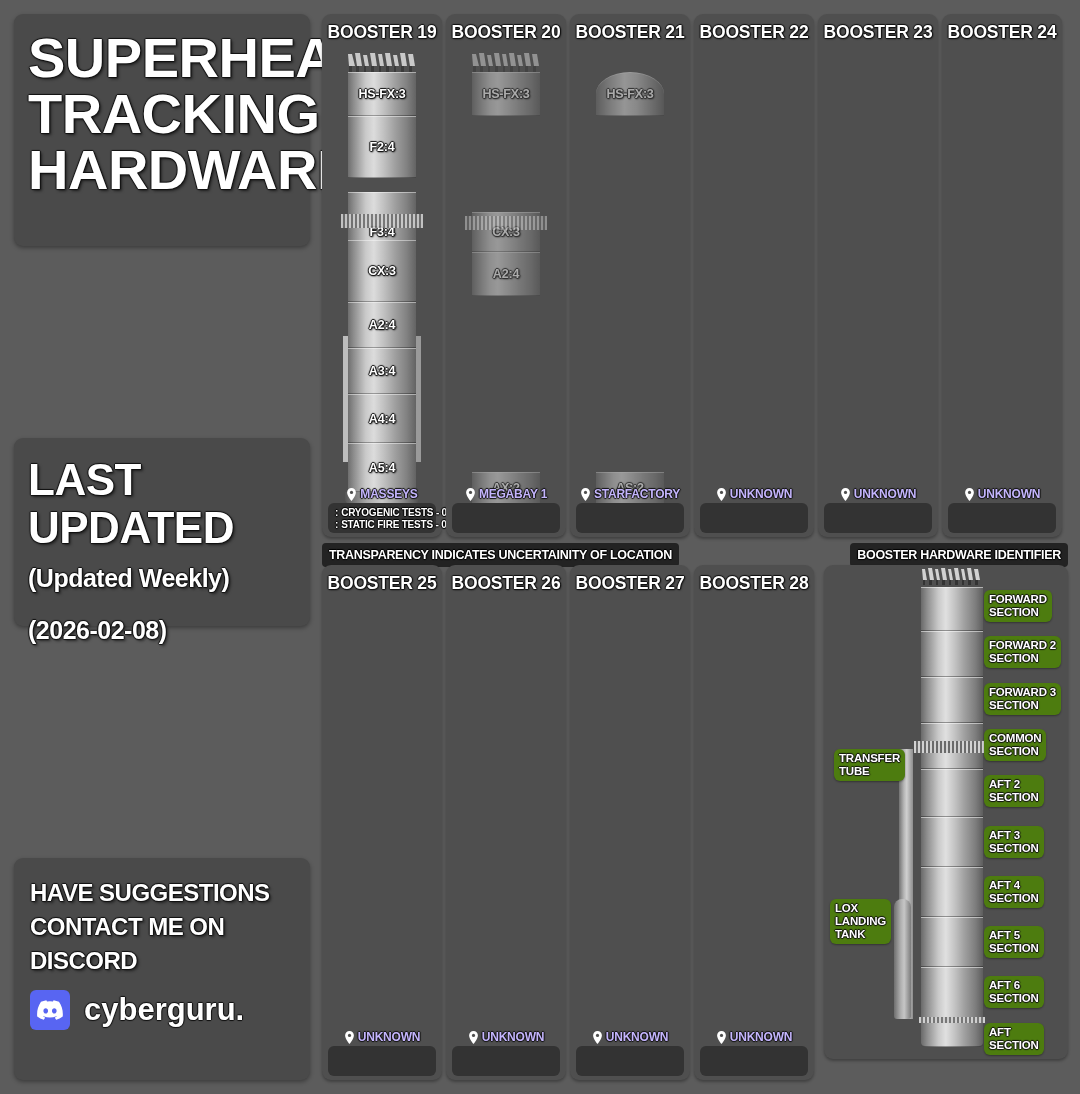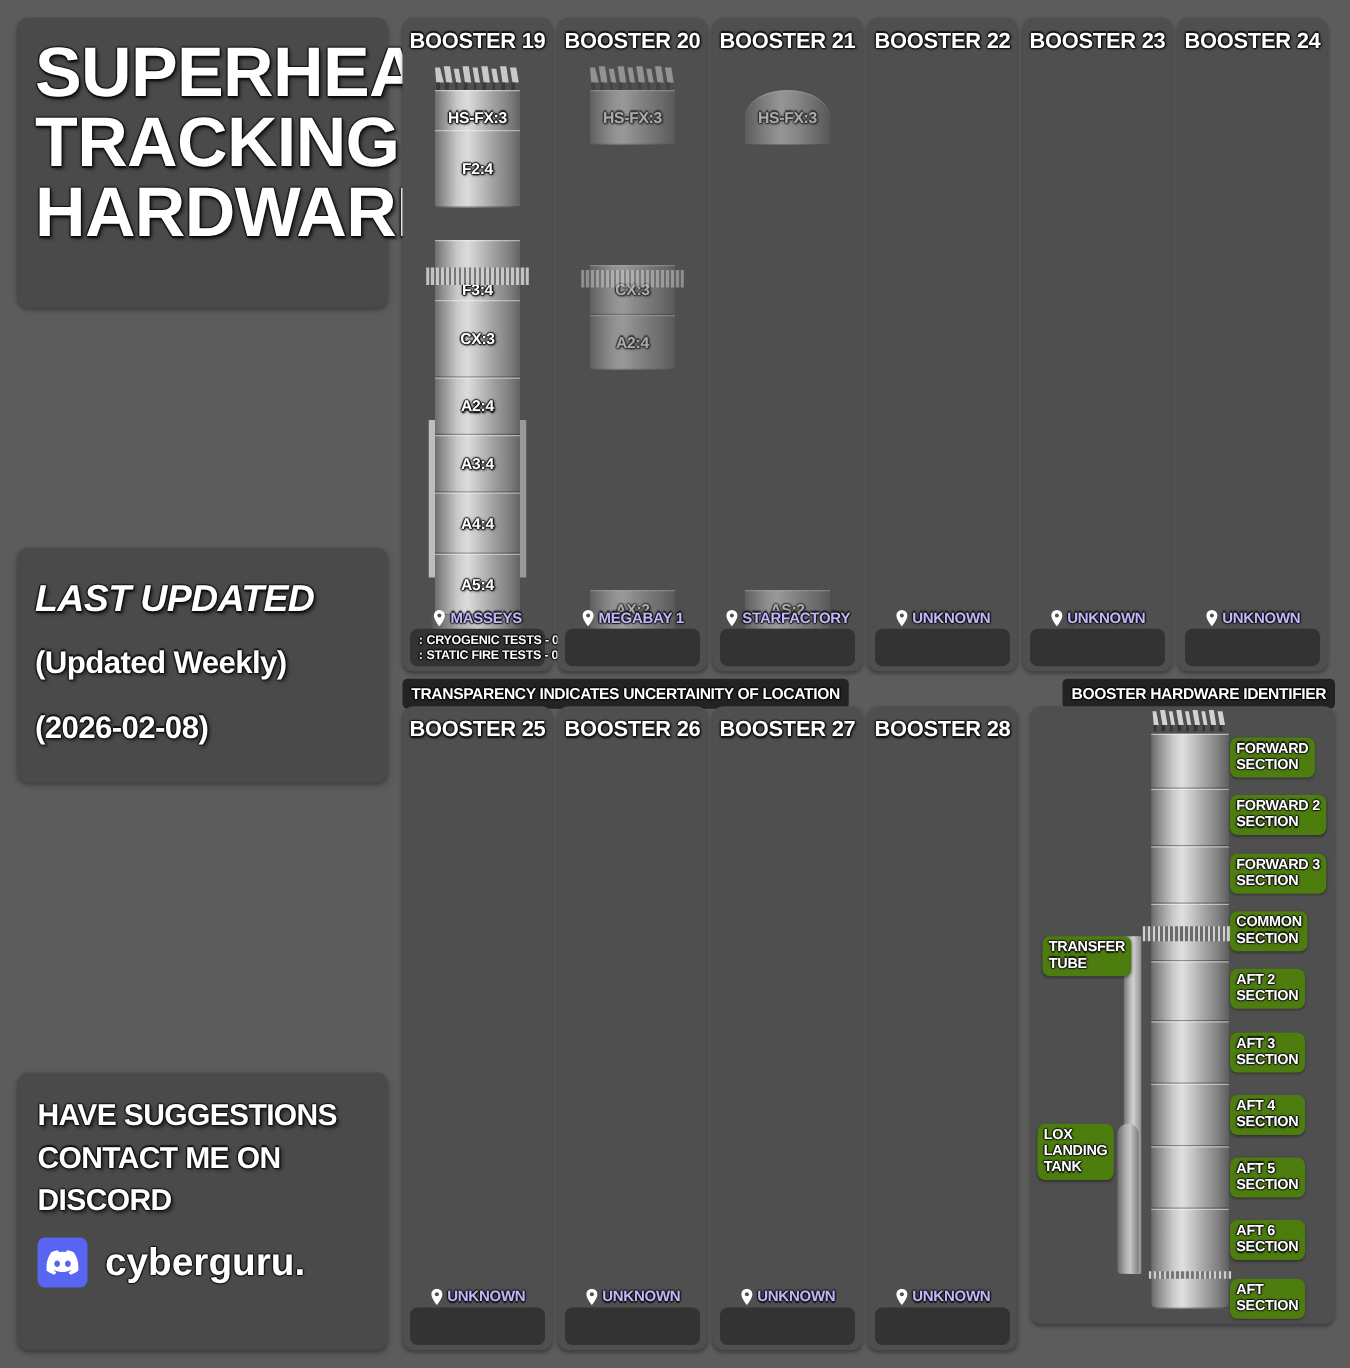"F2:4" div.sec { top: 56px -> 68px }
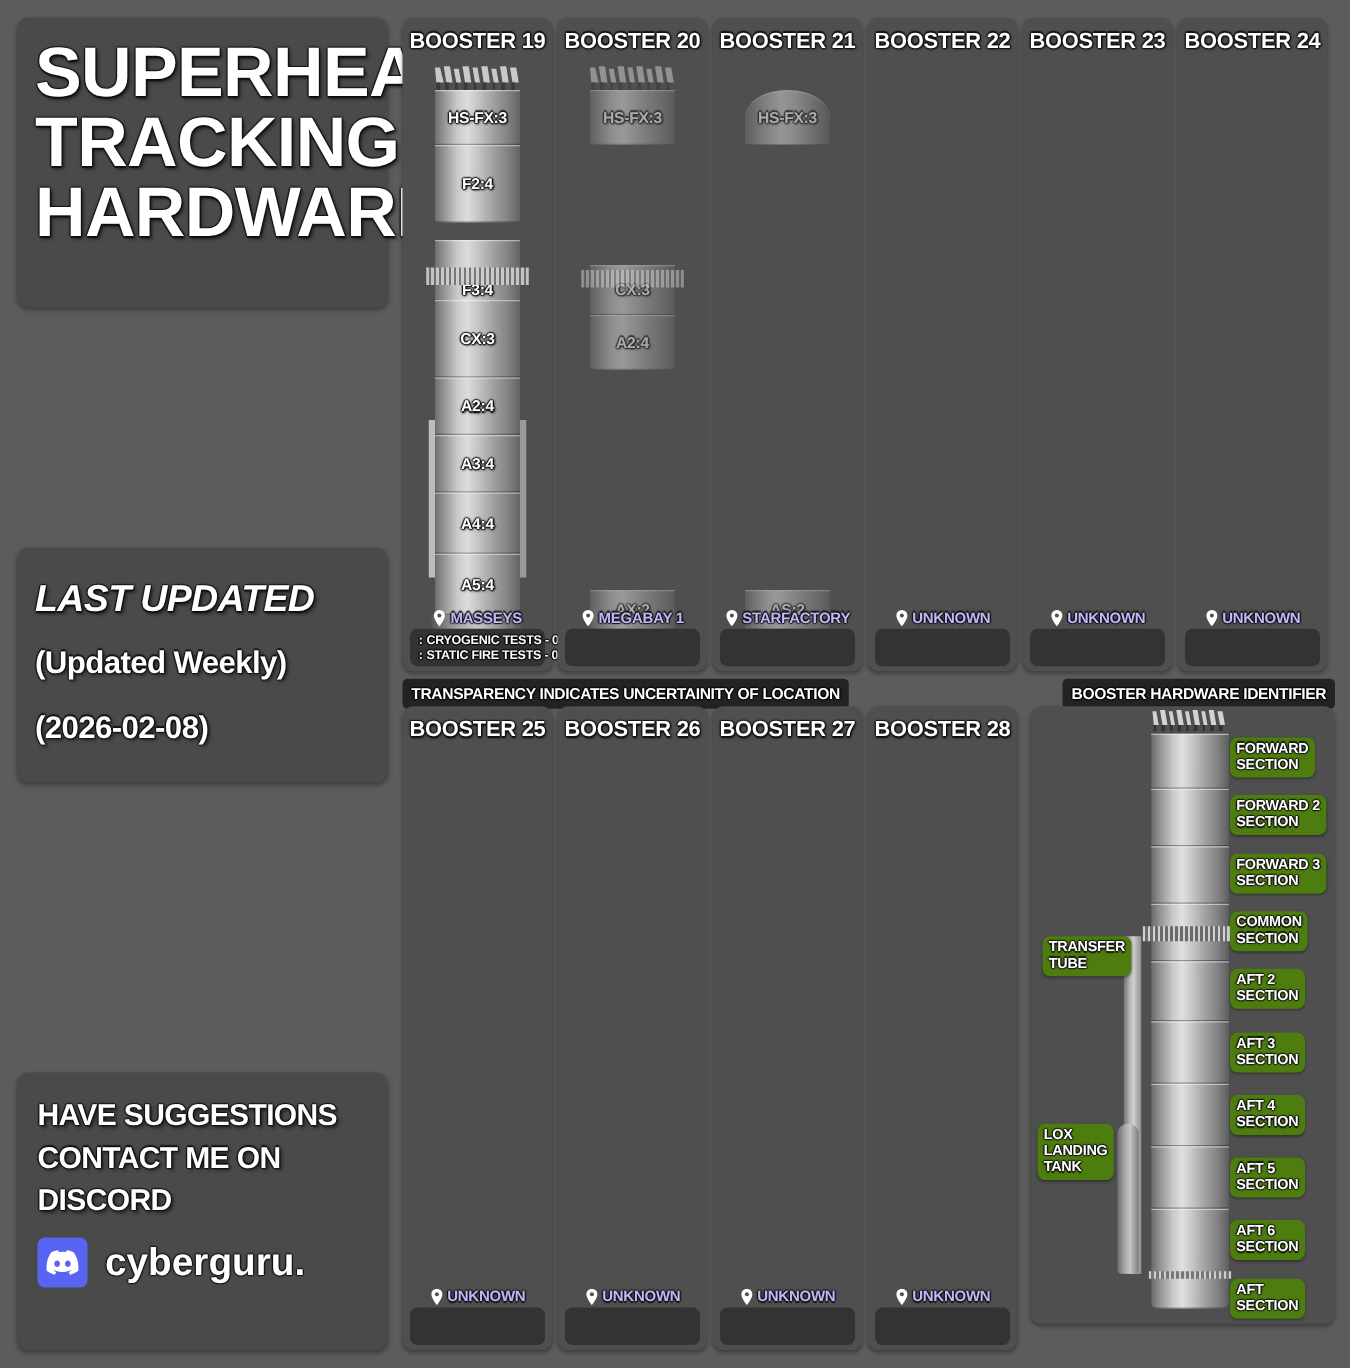"LAST UPDATED" .updated-card .big { font-size: 30px -> 44px; font-style: italic -> none }
